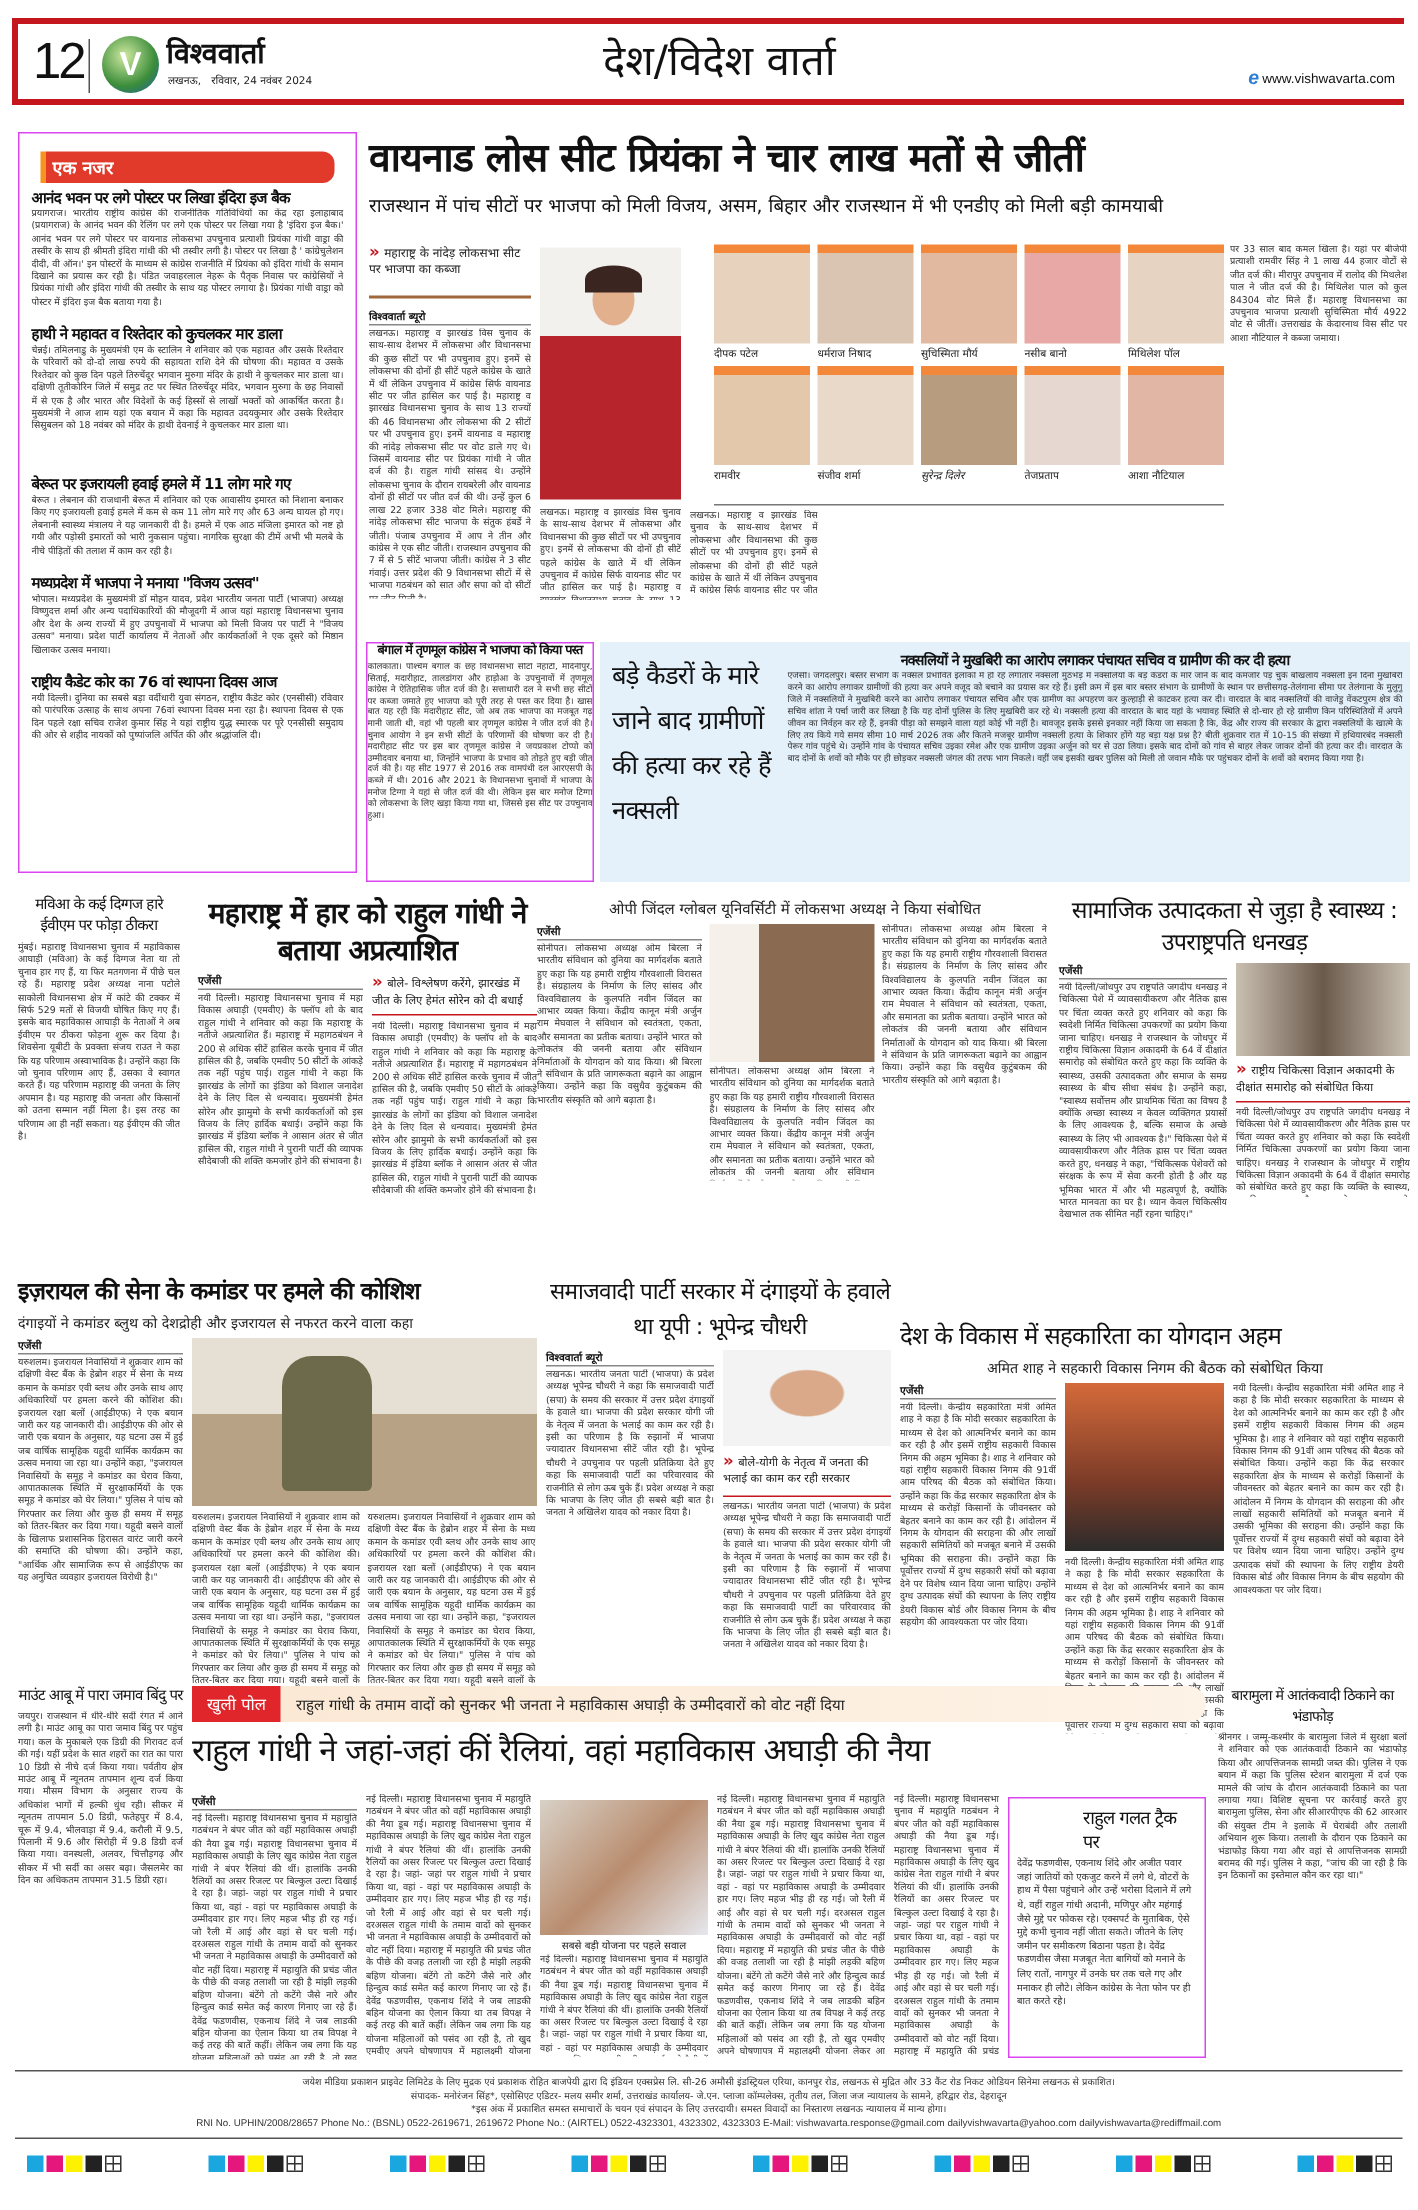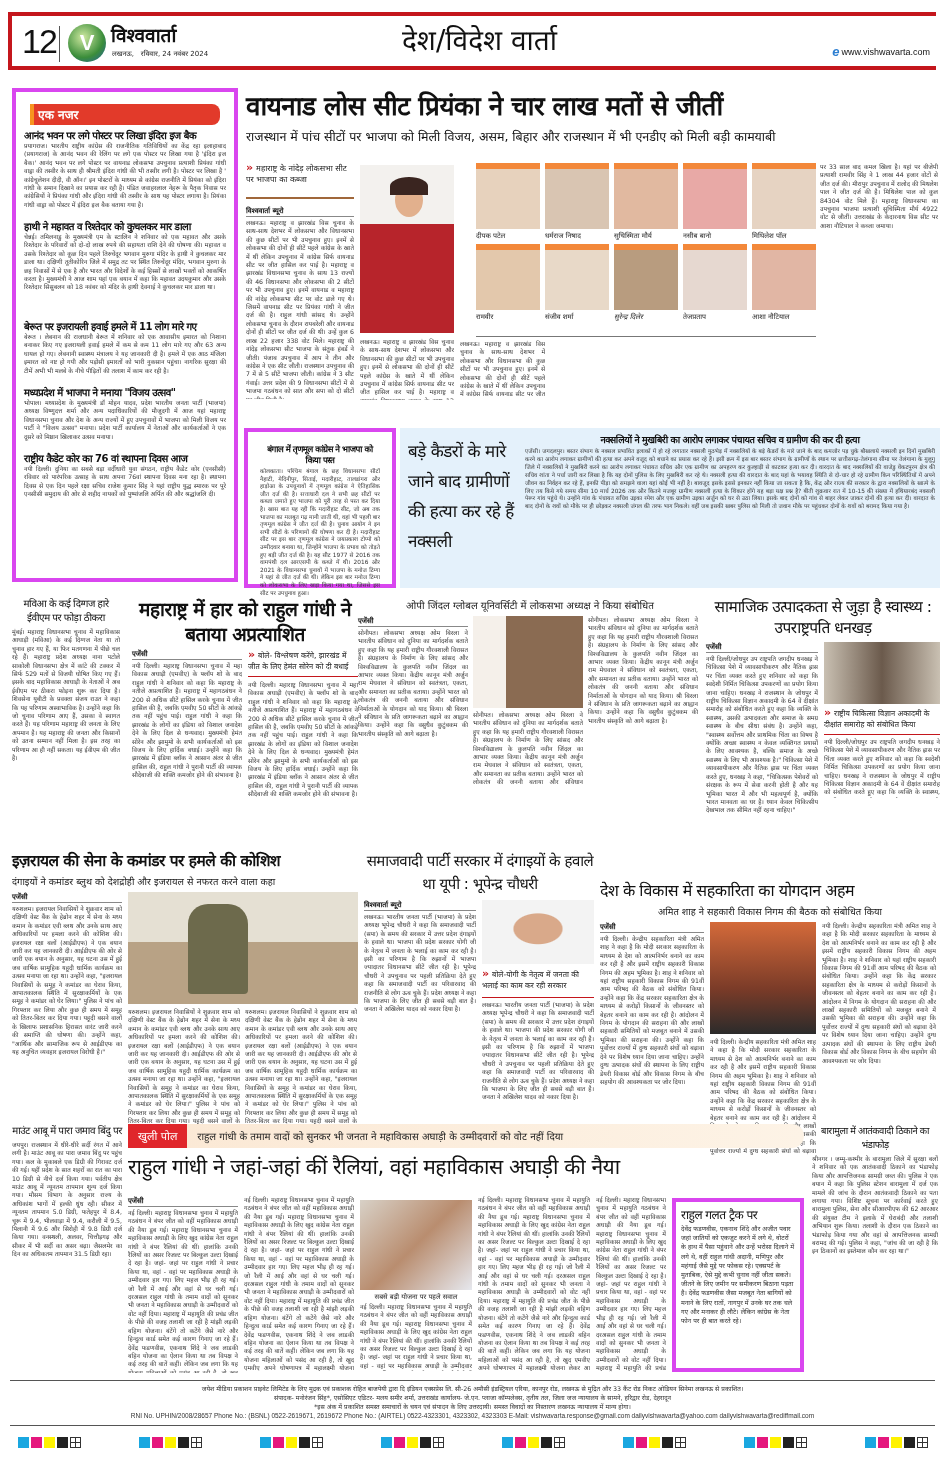"एक नजर" .box-red { border: 4px solid #d946ef -> 1px solid #d946ef }
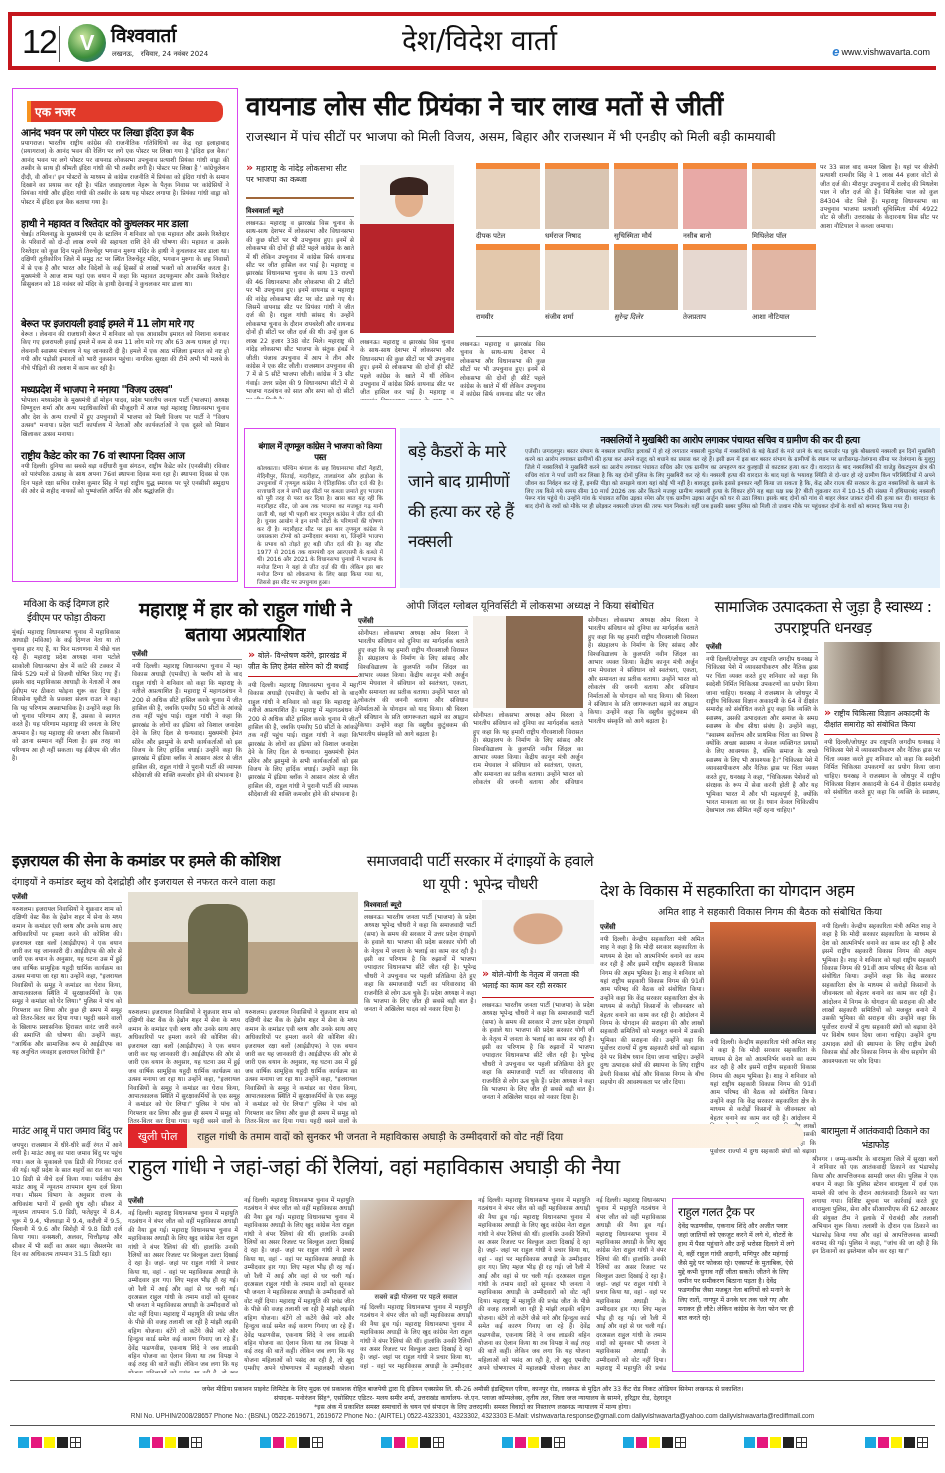"बंगाल में तृणमूल कांग्रेस ने" div.abs { padding: 12px -> 0 }
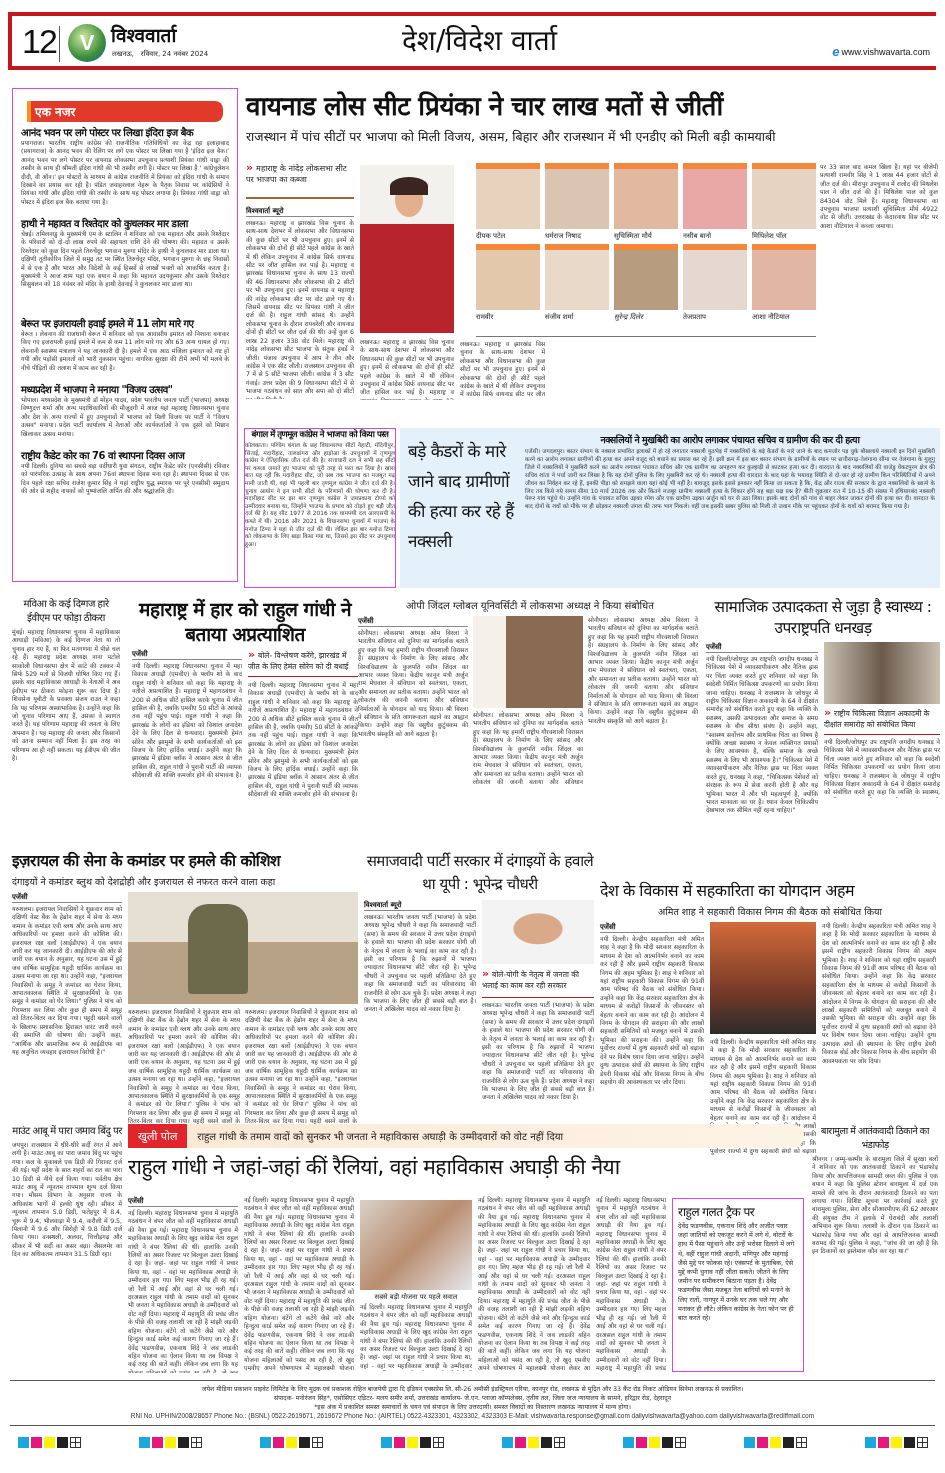"राहुल गलत ट्रैक पर" div.hl-big { margin-left: none -> 44px }
